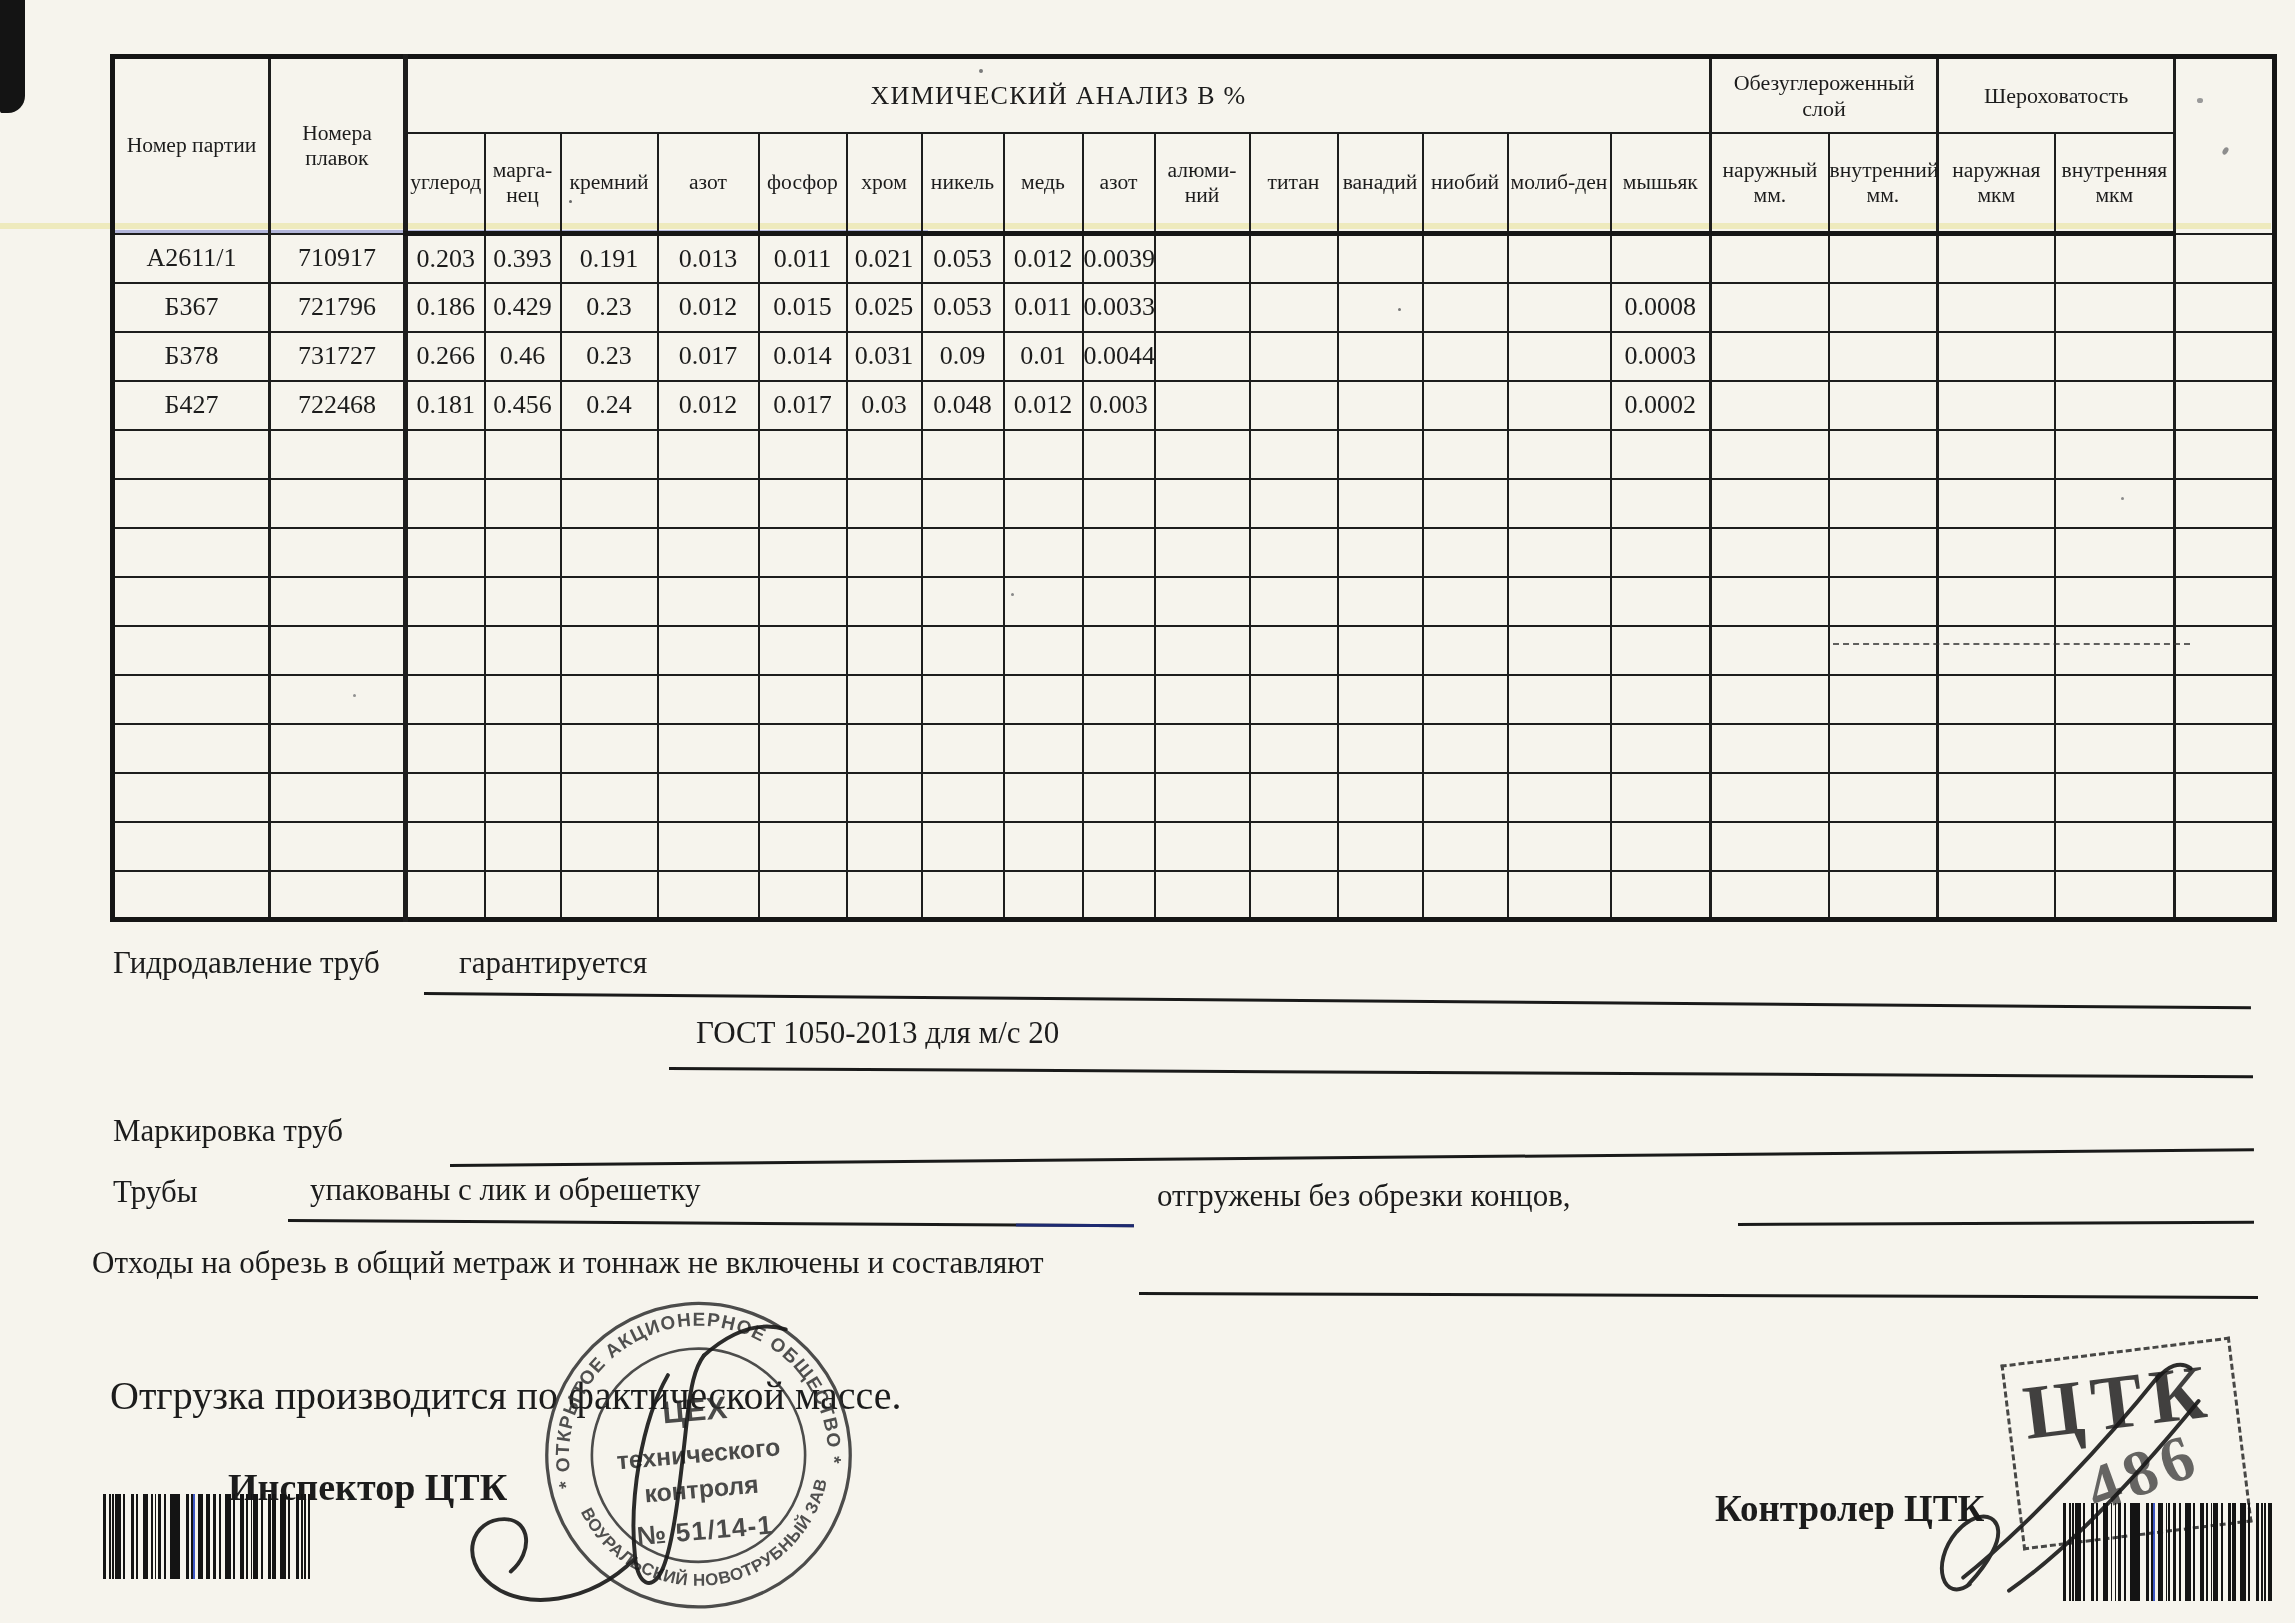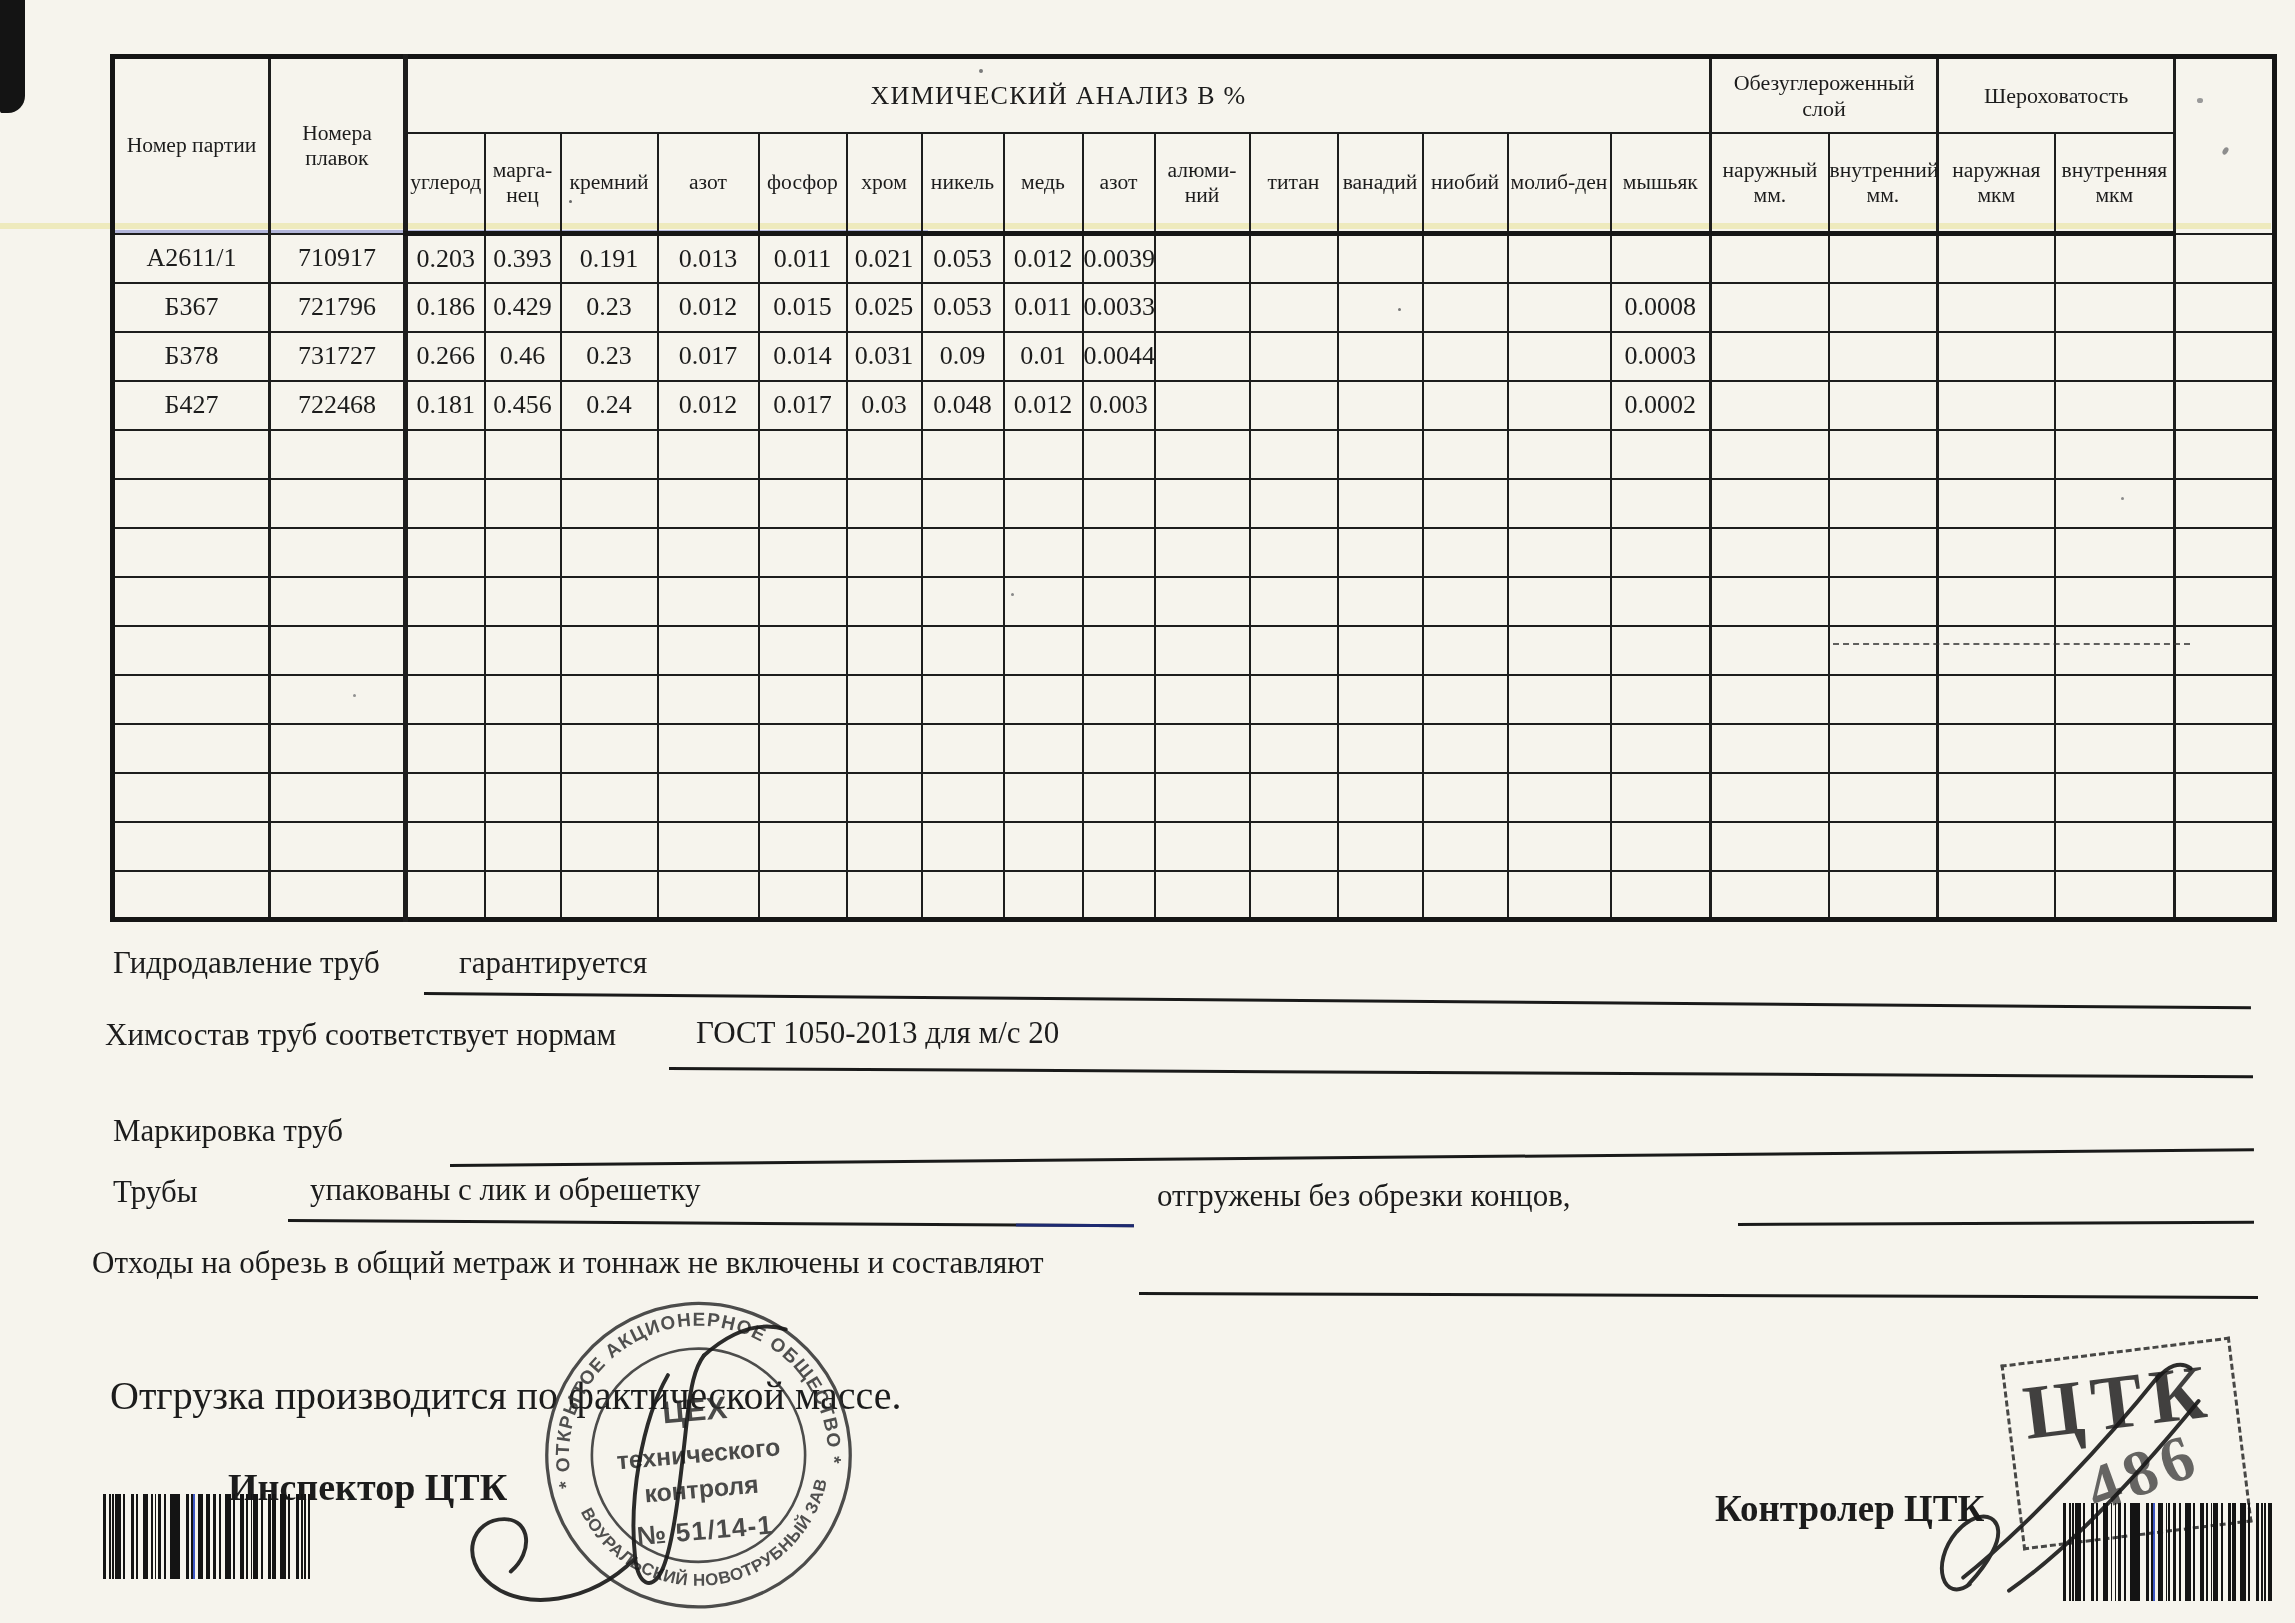"Химсостав труб соответствует нормам" div.txt { html: <div>Химсостав труб соответствует нормам</div> -> none }
